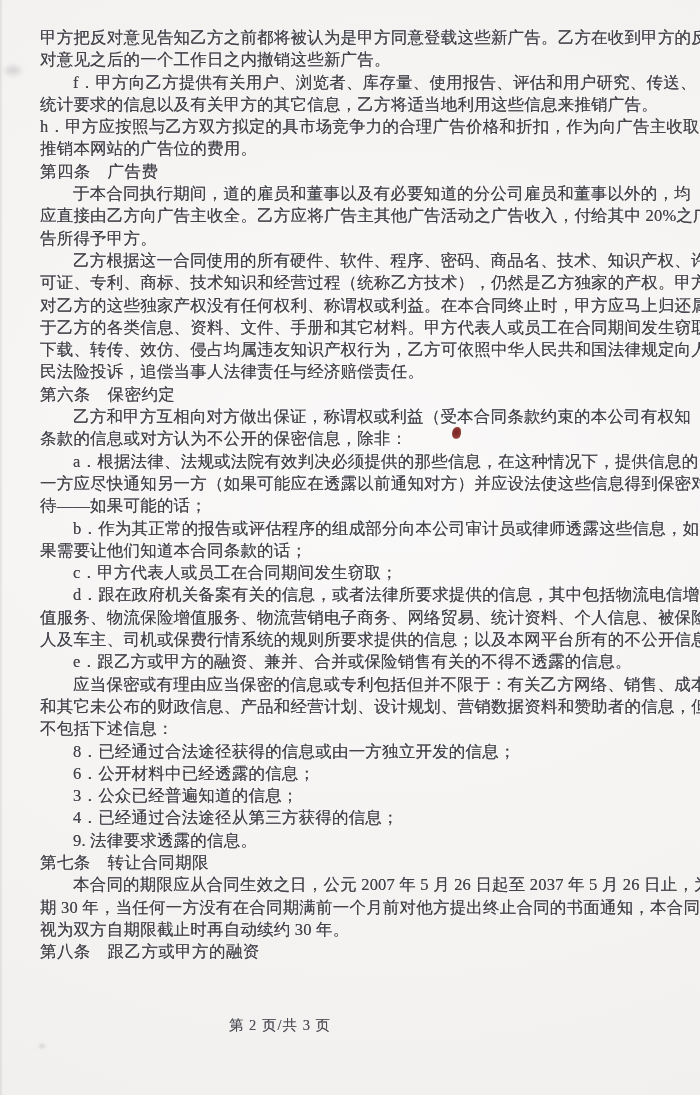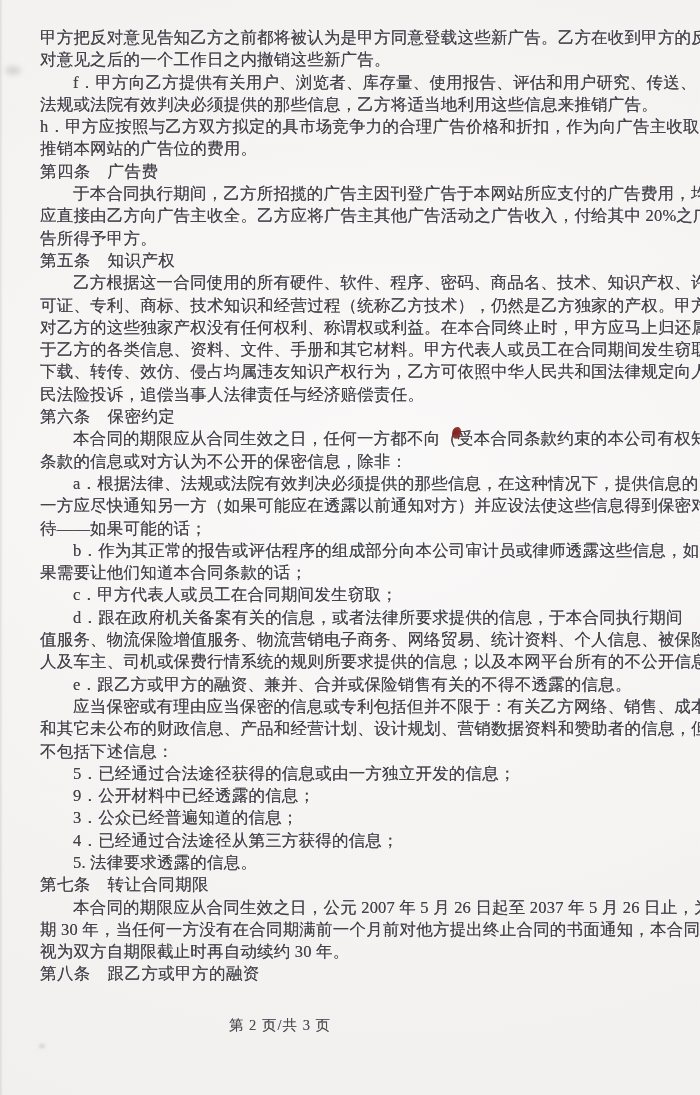"法规或法院有效判决必须提供的那些信息，乙方将适当地利用这些信息来推销广告。" div.line { text: 法规或法院有效判决必须提供的那些 -> 统计要求的信息以及有关甲方的其它 }
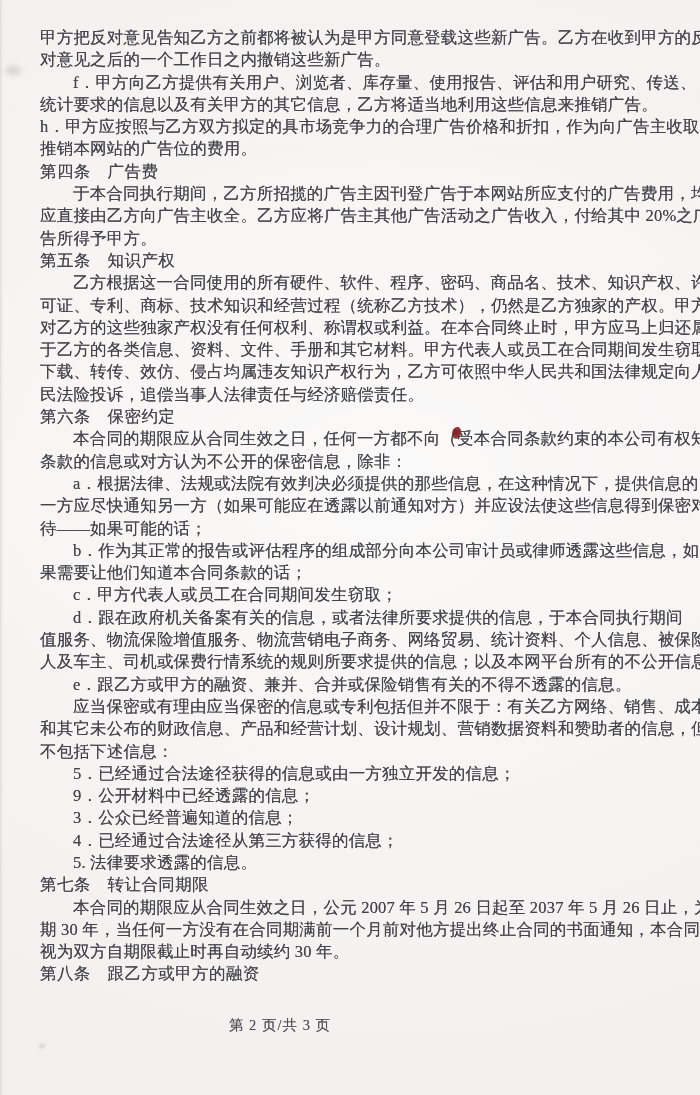"于本合同执行期间，乙方所招揽的广告主因刊登广告于本网站所应支付的广告费用，均" div.line { text: 乙方所招揽的广告主因刊登广告于本网站所应支付的广告费用 -> 道的雇员和董事以及有必要知道的分公司雇员和董事以外的 }
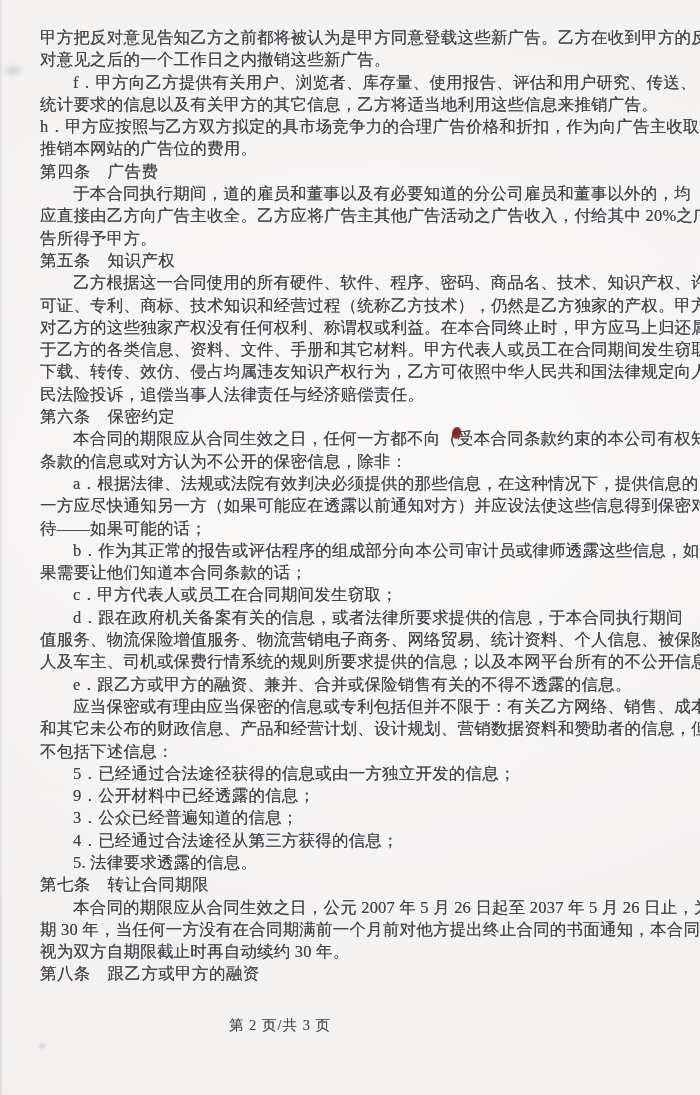"第五条 知识产权" div.line { html: <div>第五条 知识产权</div> -> none }
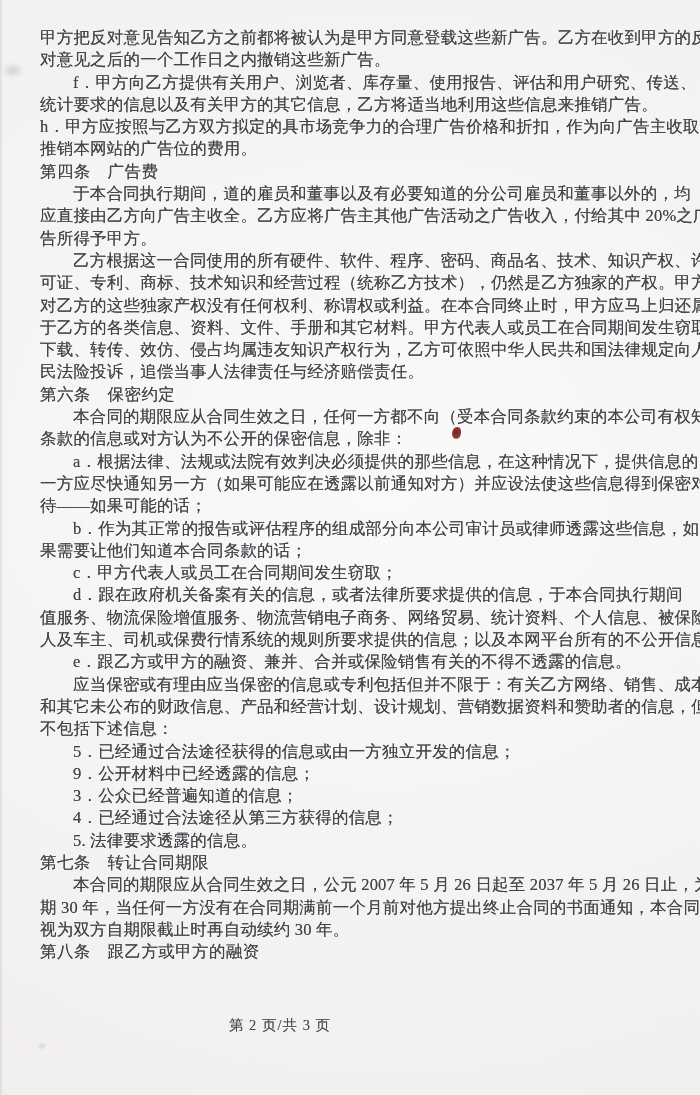"本合同的期限应从合同生效之日，任何一方都不向（受本合同条款约束的本公司有权知" div.line { text: 本合同的期限应从合同生效之日，任何一方都不向 -> 乙方和甲方互相向对方做出保证，称谓权或利益 }
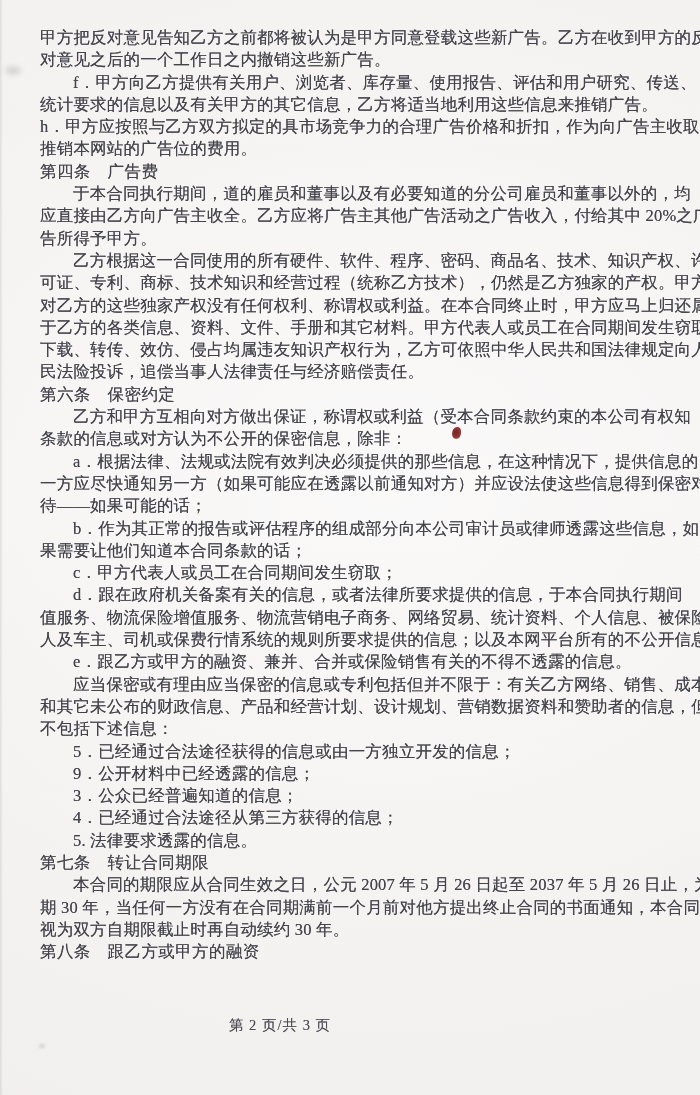"d．跟在政府机关备案有关的信息，或者法律所要求提供的信息，于本合同执行期间" div.line { text: 于本合同执行期间 -> 其中包括物流电信增 }
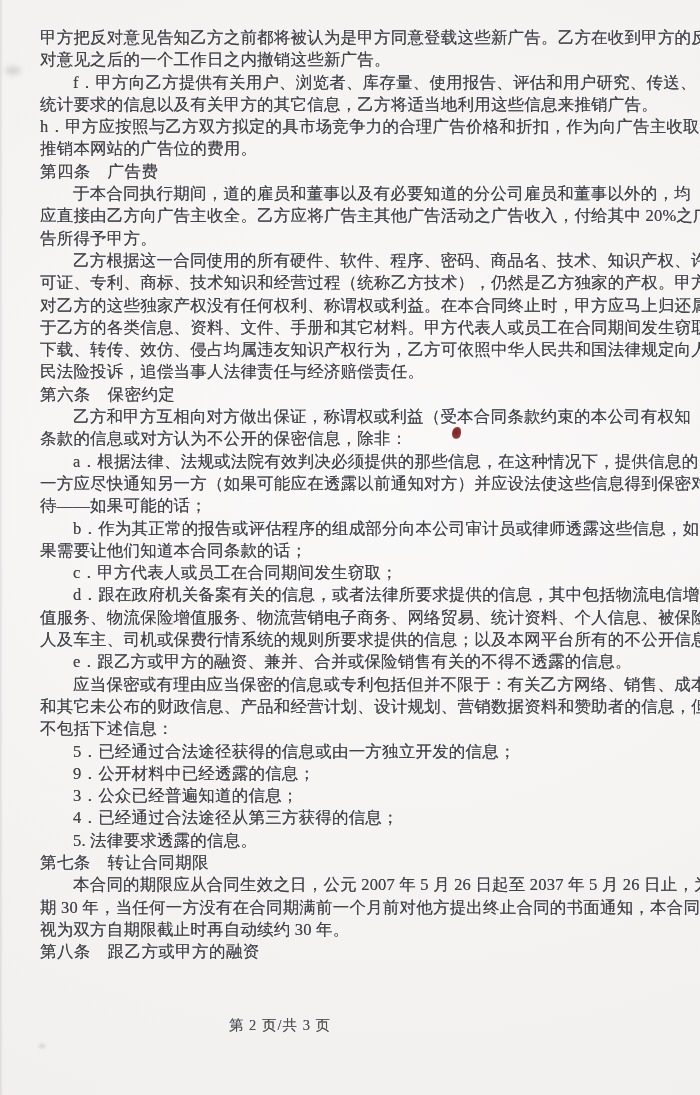"5．已经通过合法途径获得的信息或由一方独立开发的信息；" div.line { text: 5 -> 8 }
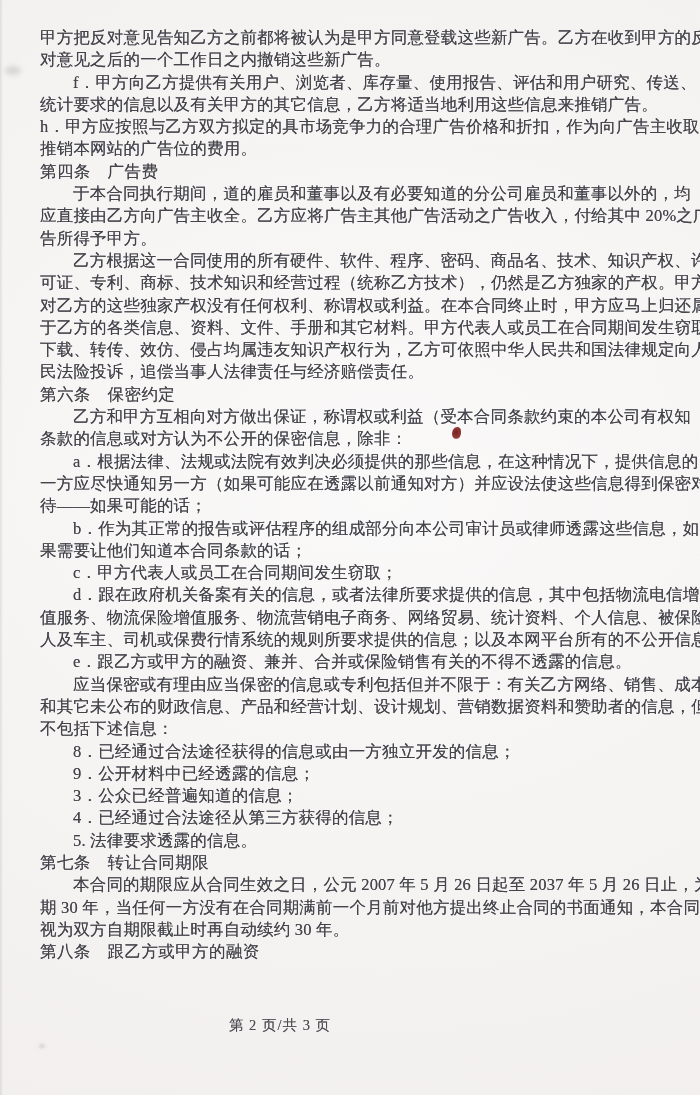"9．公开材料中已经透露的信息；" div.line { text: 9 -> 6 }
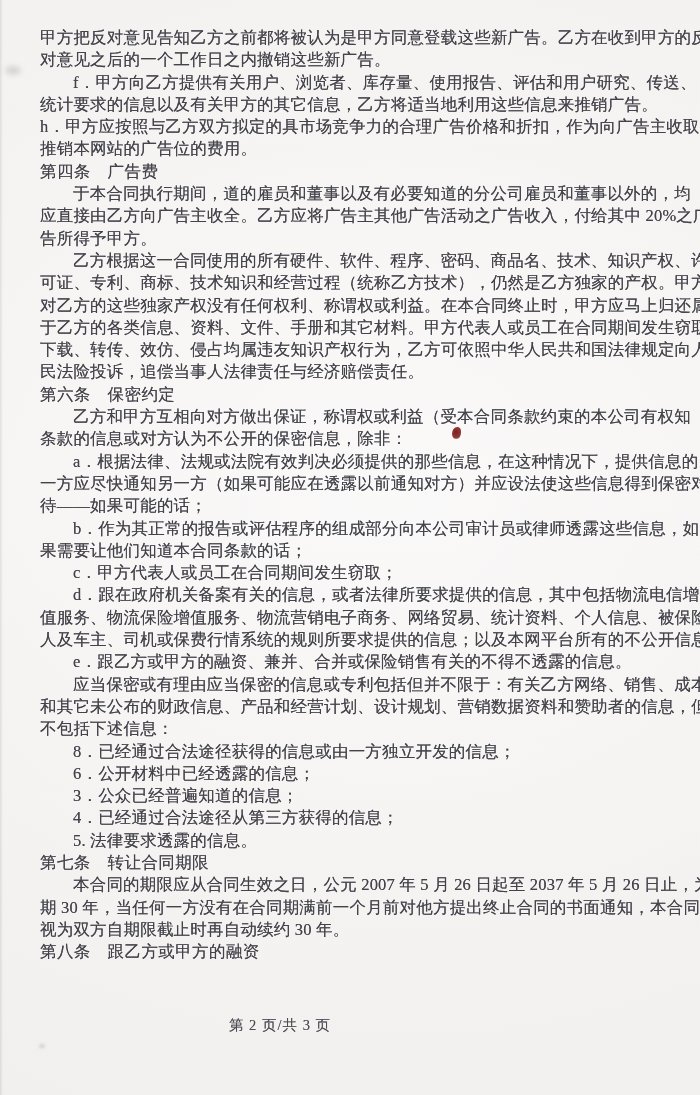"5. 法律要求透露的信息。" div.line { text: 5 -> 9 }
